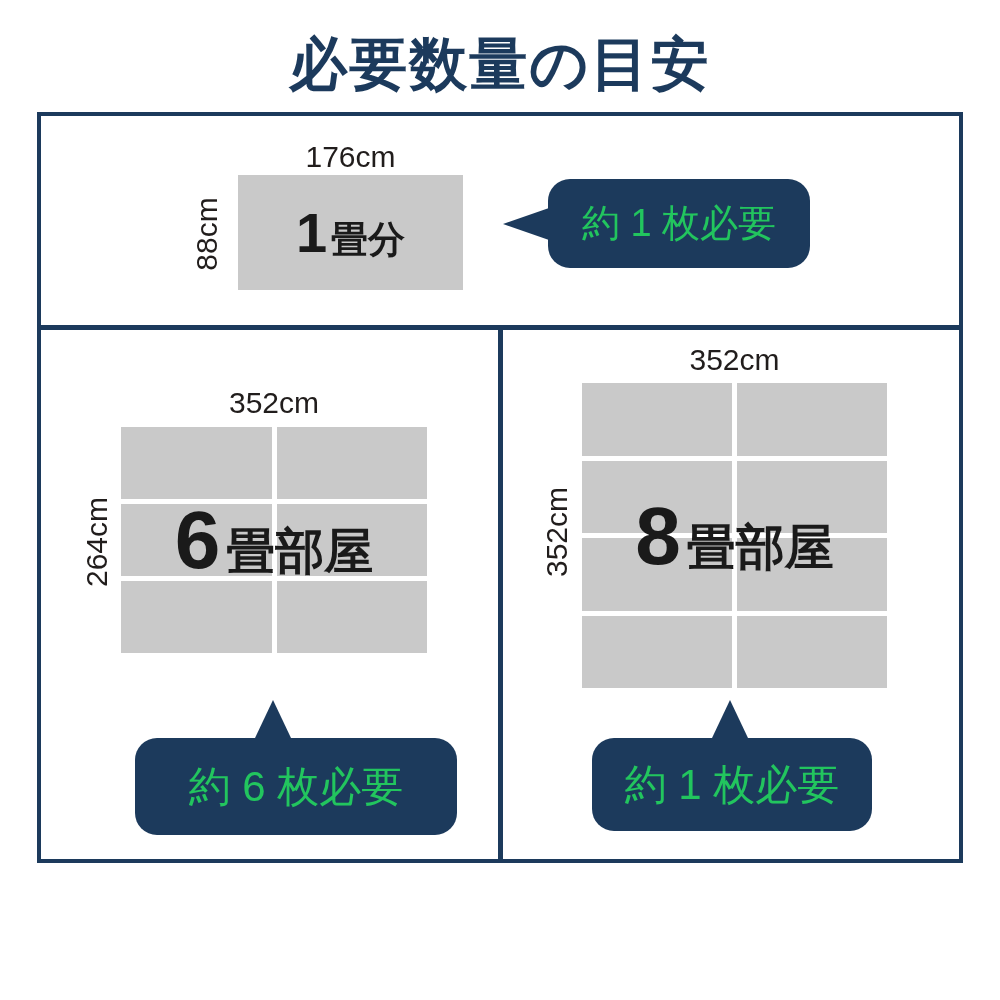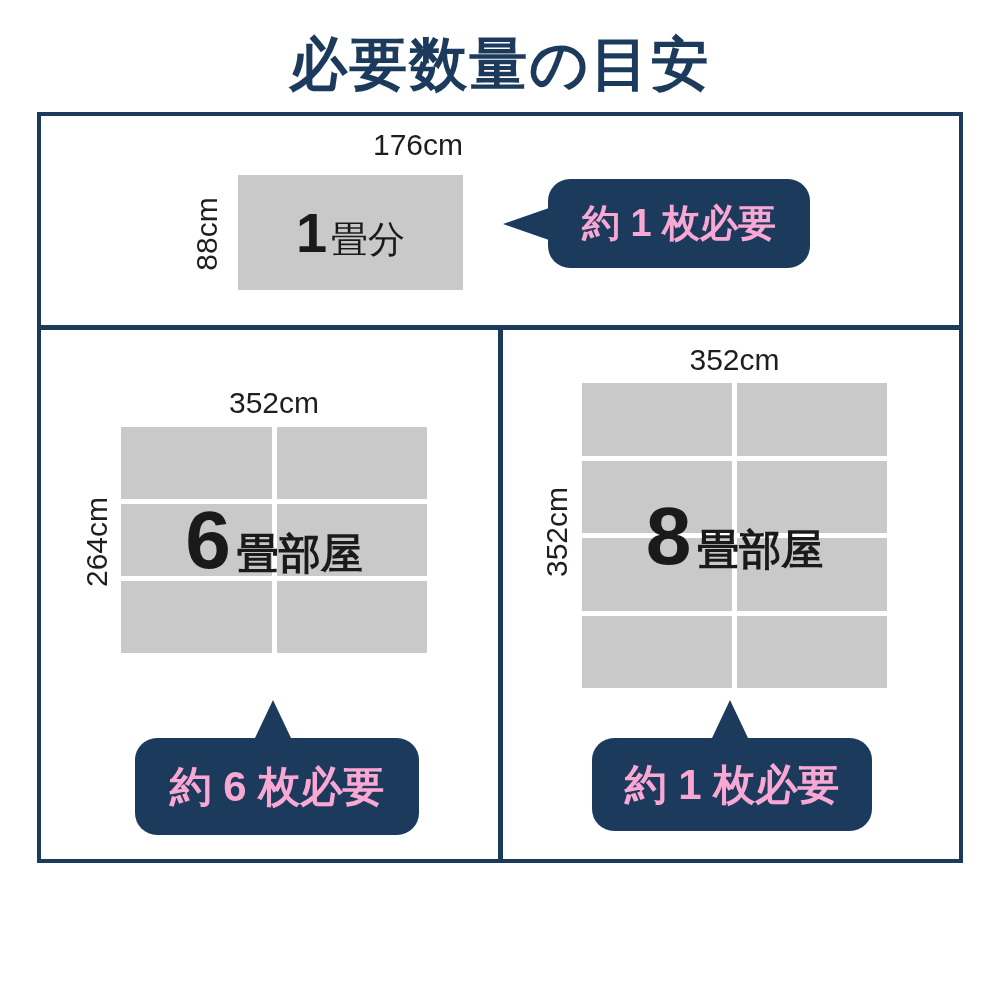"176cm" .w-label-1 { text-align: right -> none; top: 12px -> 24px }
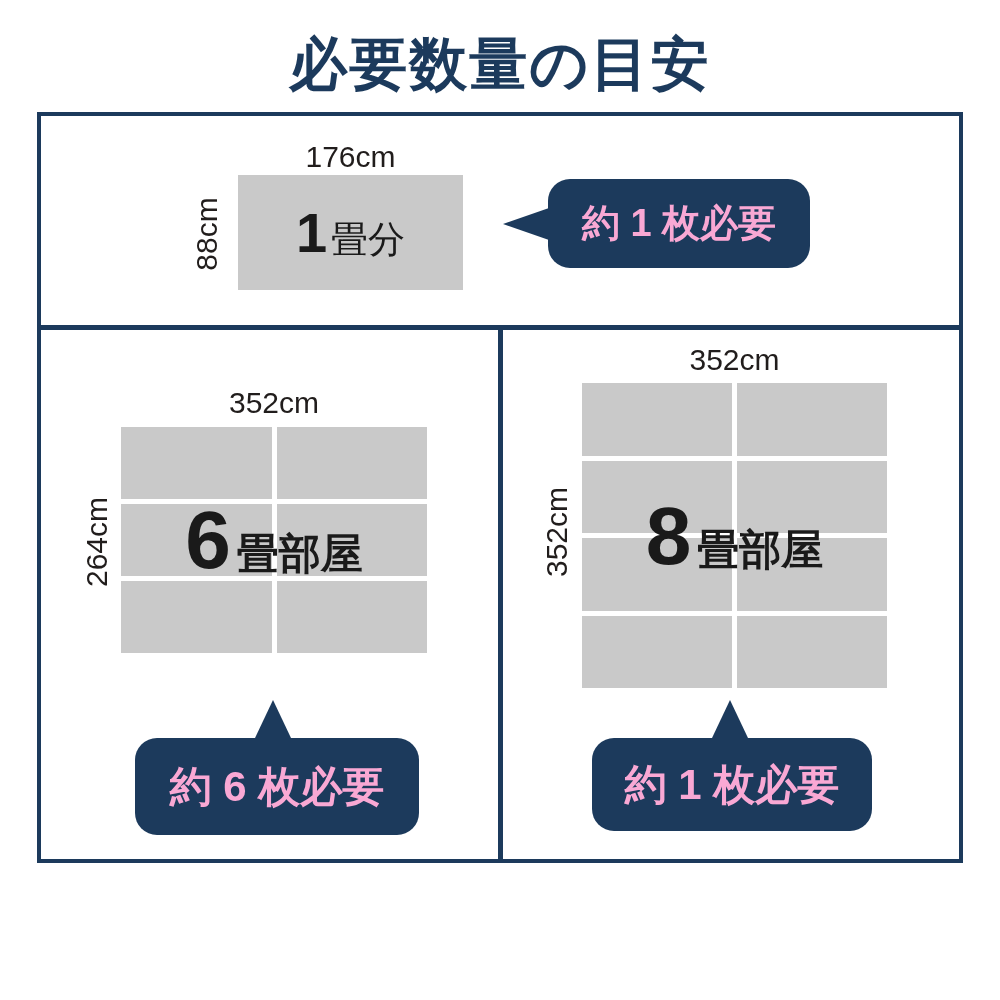"畳分" .room-suffix-sm { font-weight: 400 -> 700 }
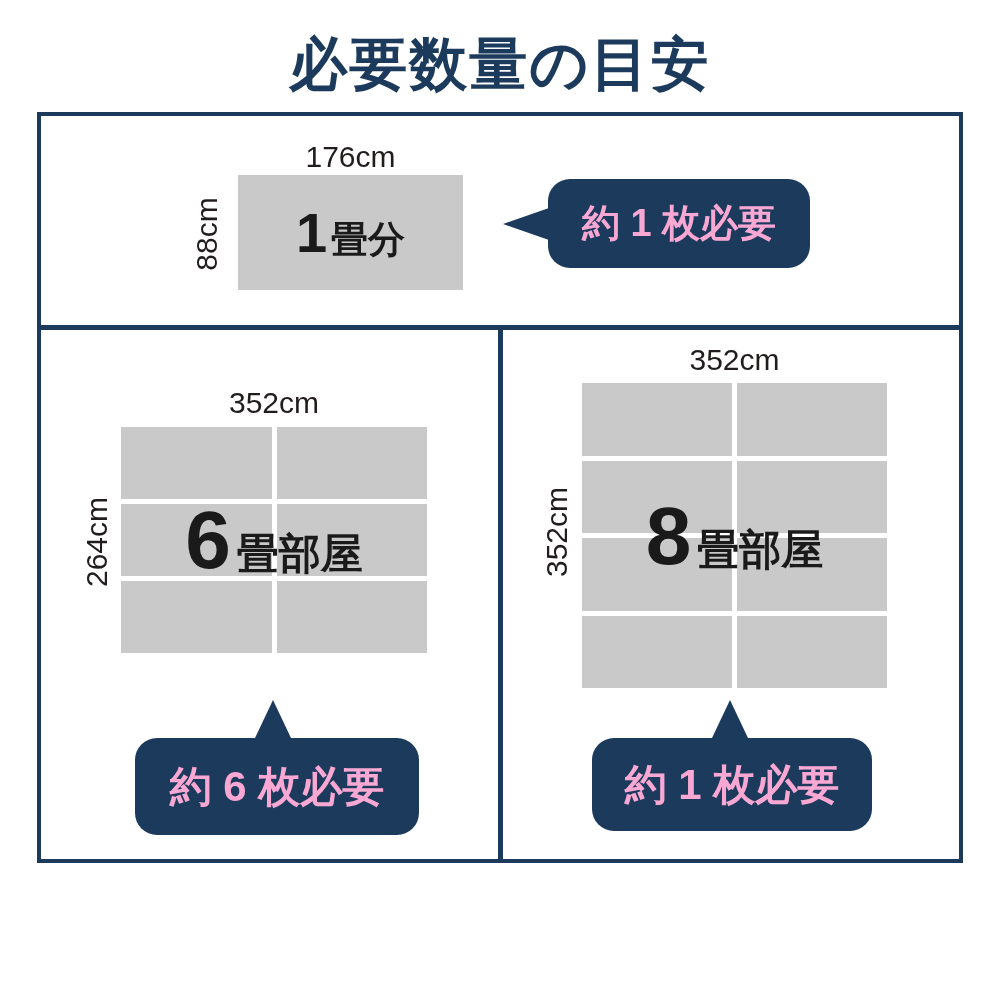"約 1 枚必要" .bubble-text { color: #f9a8d4 -> #22c55e; font-weight: 700 -> 400 }
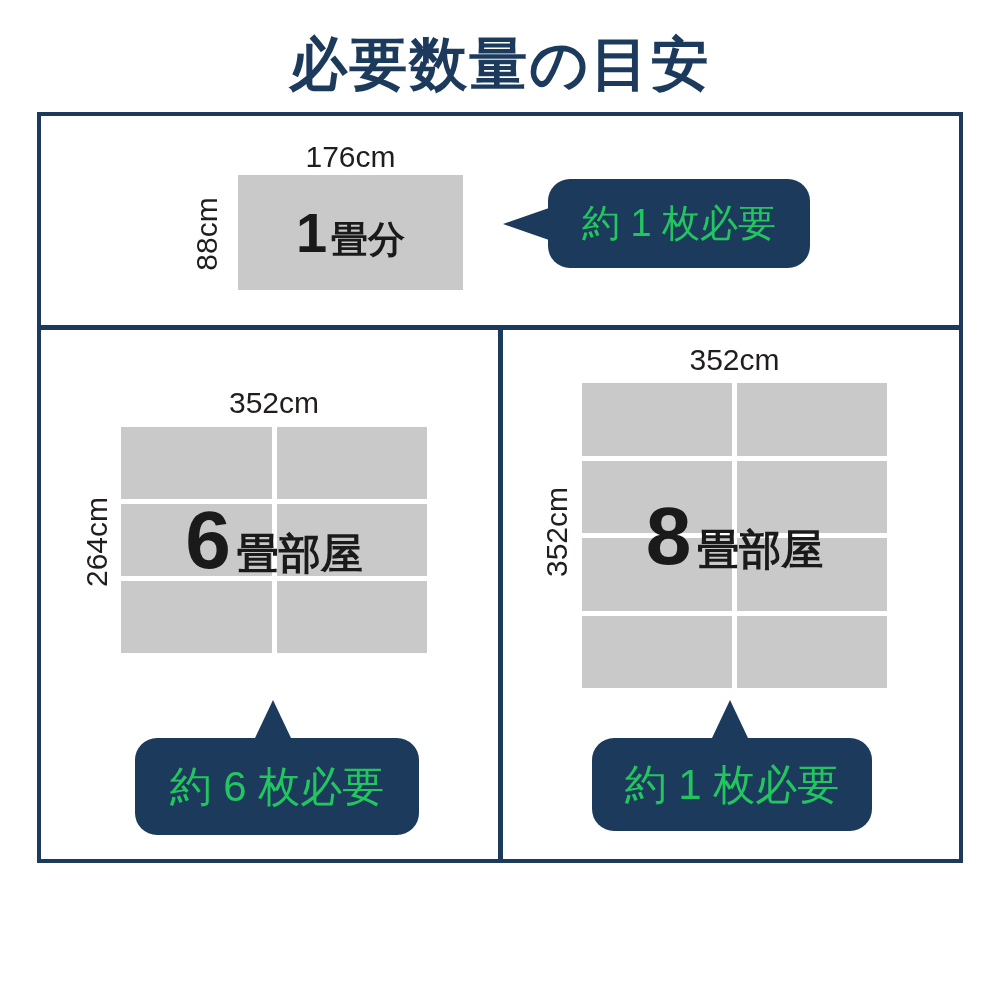"畳部屋" .room-suffix-lg { font-size: 42px -> 49px }
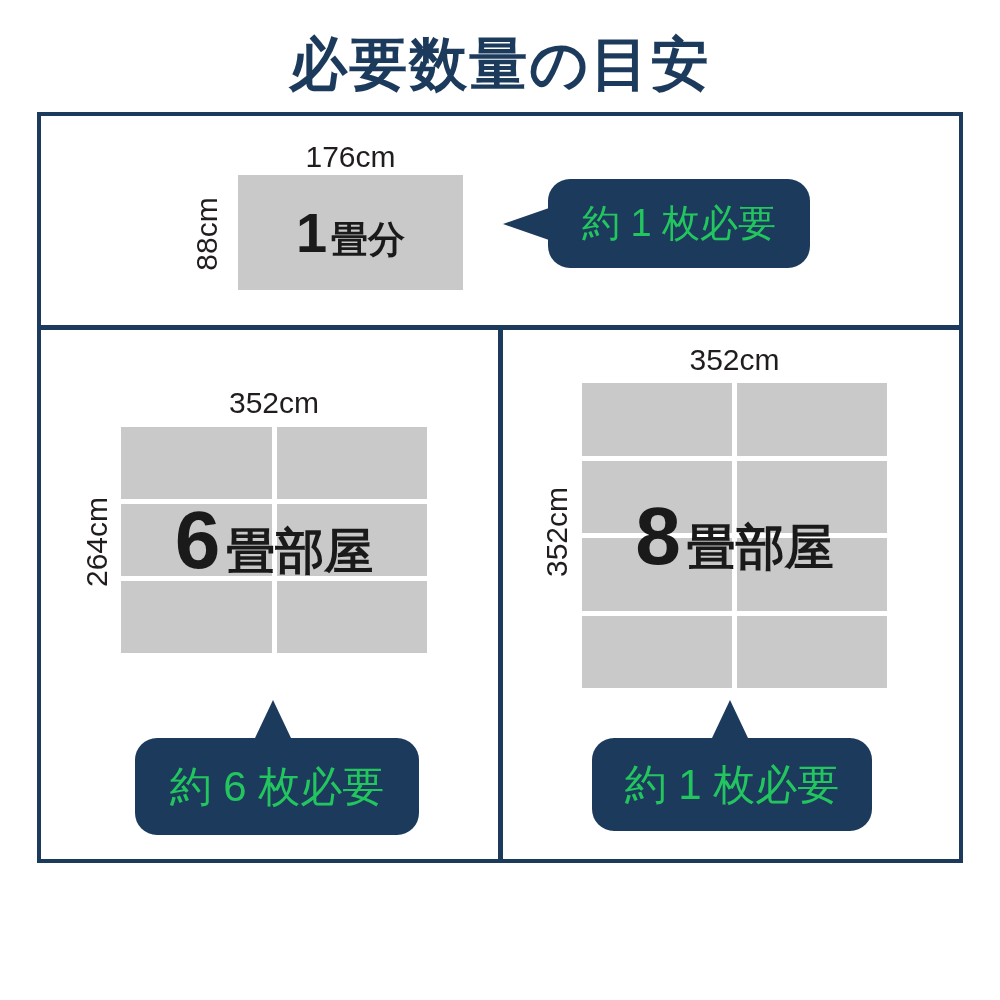"約 6 枚必要" .bubble-6 { width: 284px -> 322px }
